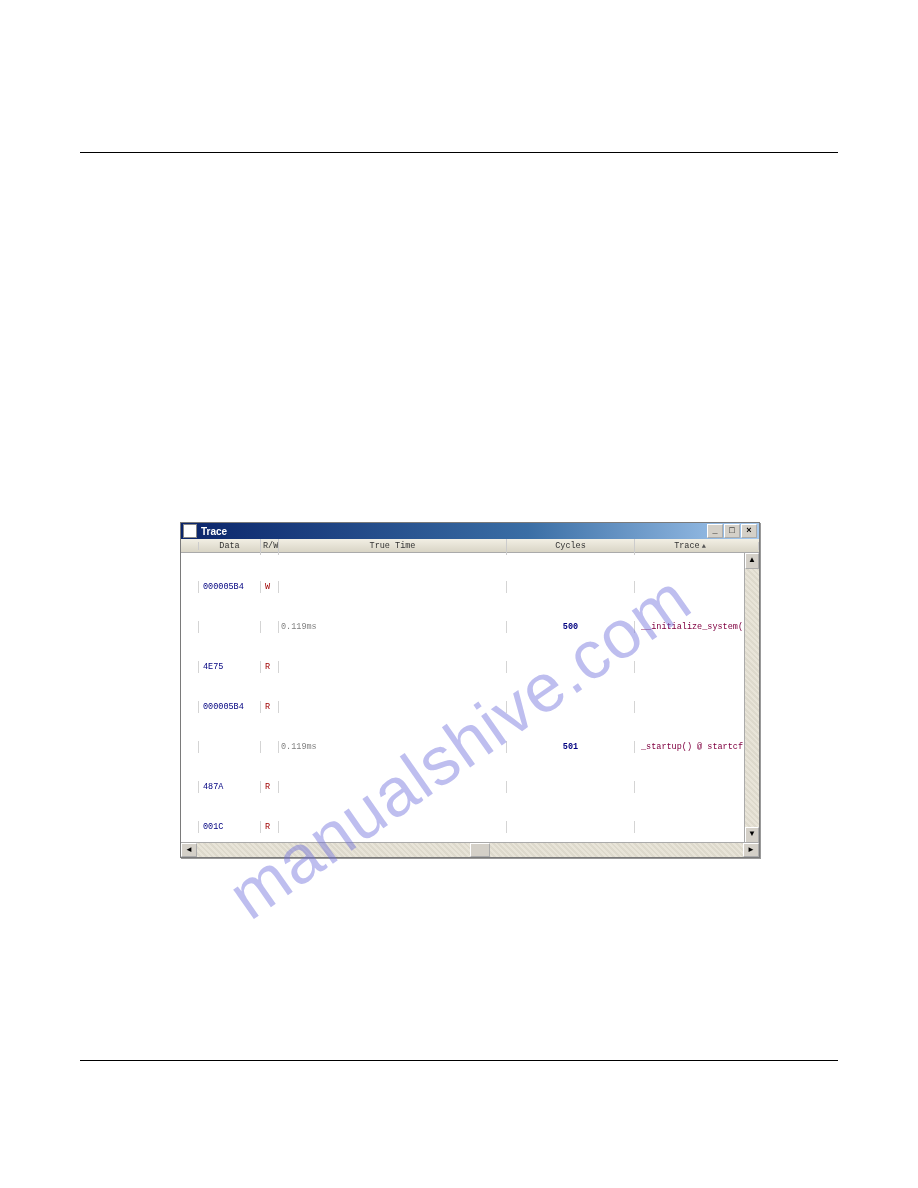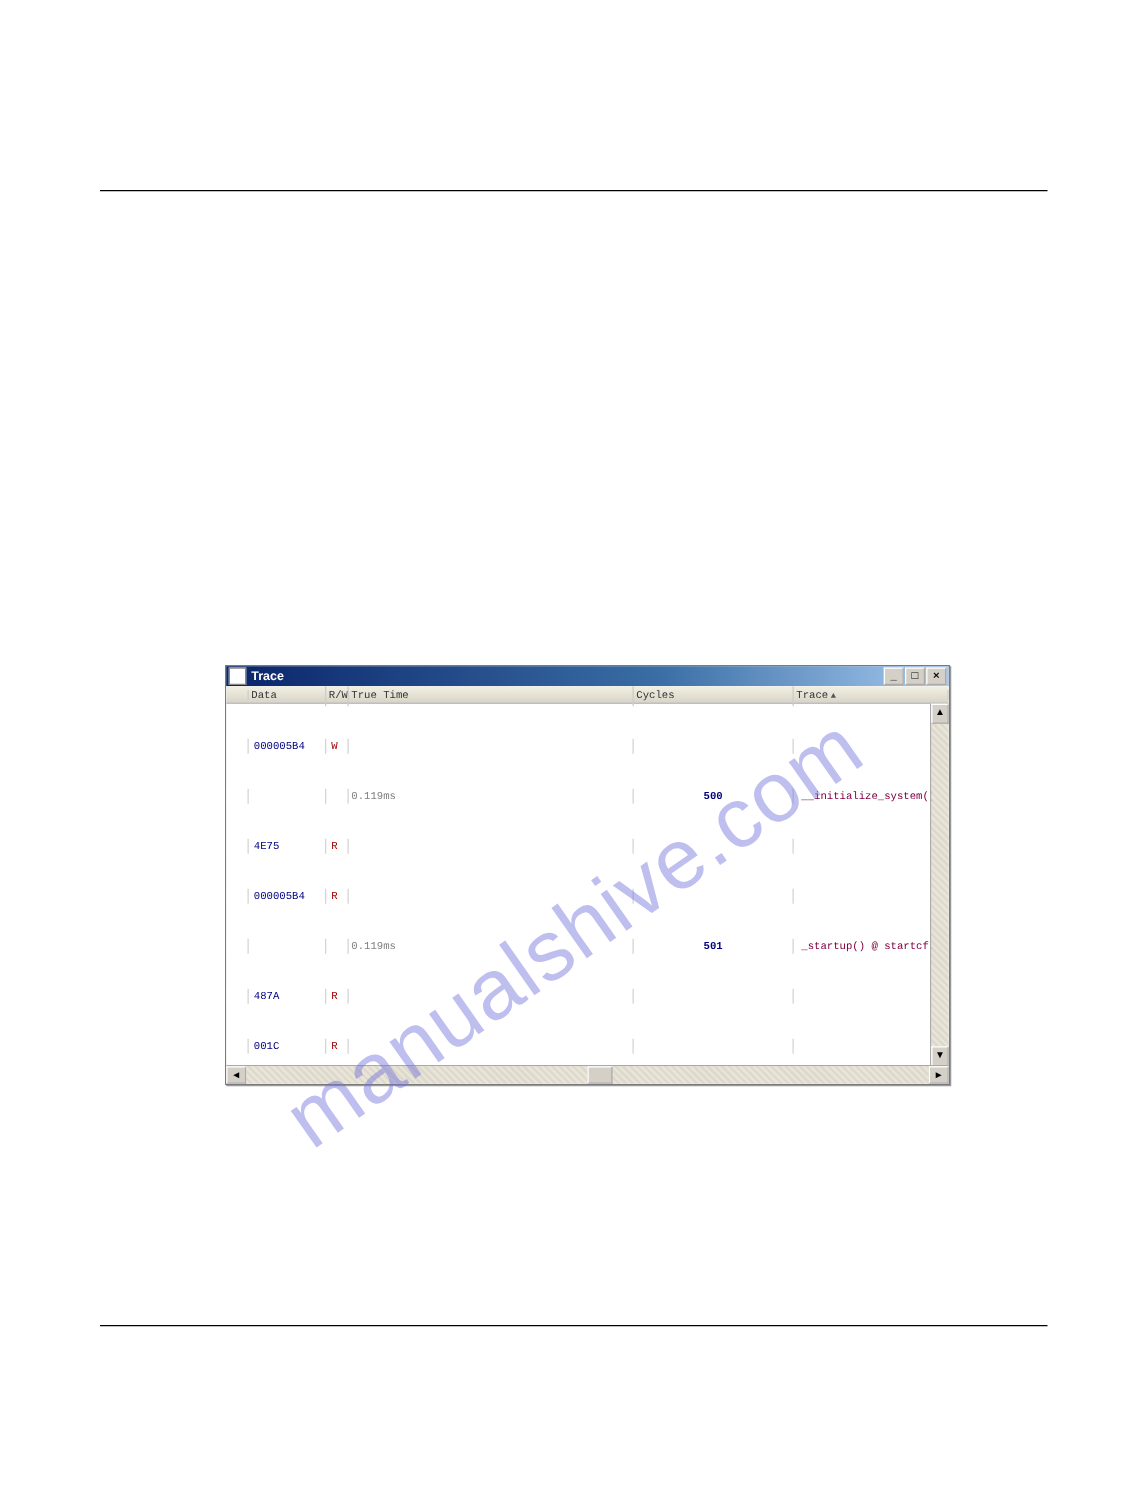"Trace" .window { top: 380px -> 370px }
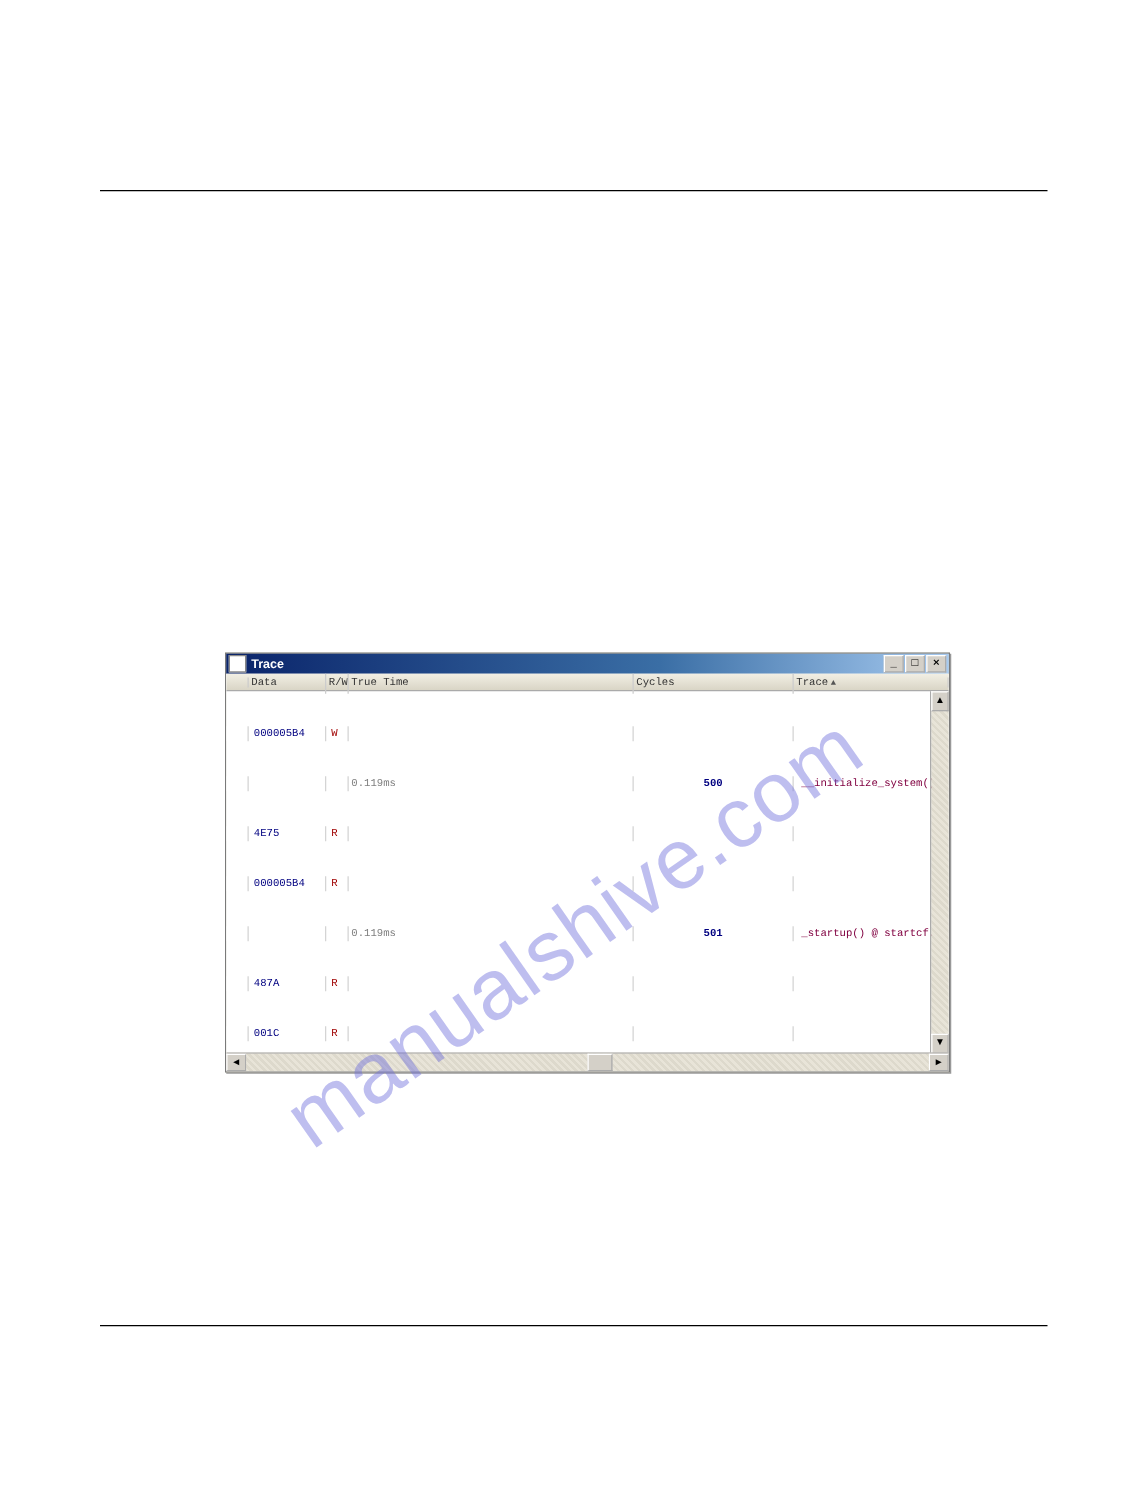"Data" .cols-header > div { text-align: none -> center }
